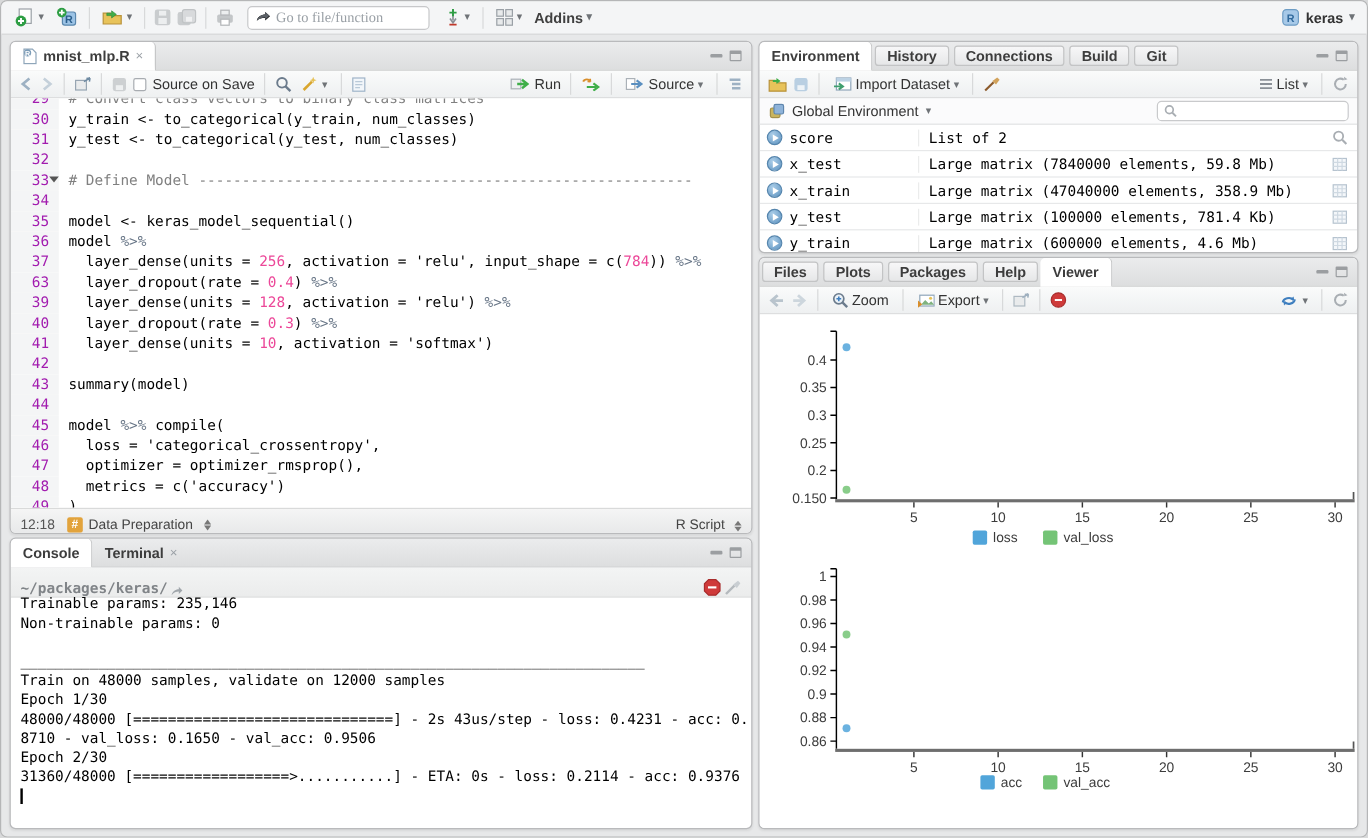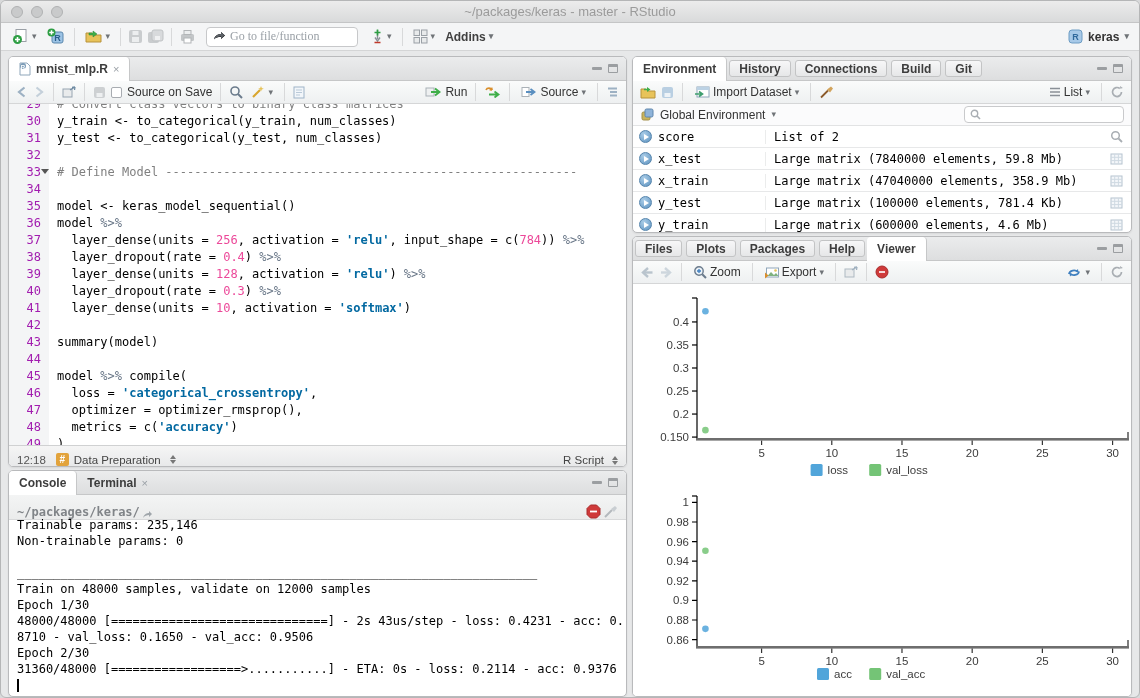"~/packages/keras - master - RStudio" div.titlebar { html: <div> <div> <span></span> <span></span> <span></span> </div> <span>~/packages/keras - master - RStudio</span> </div> -> none }
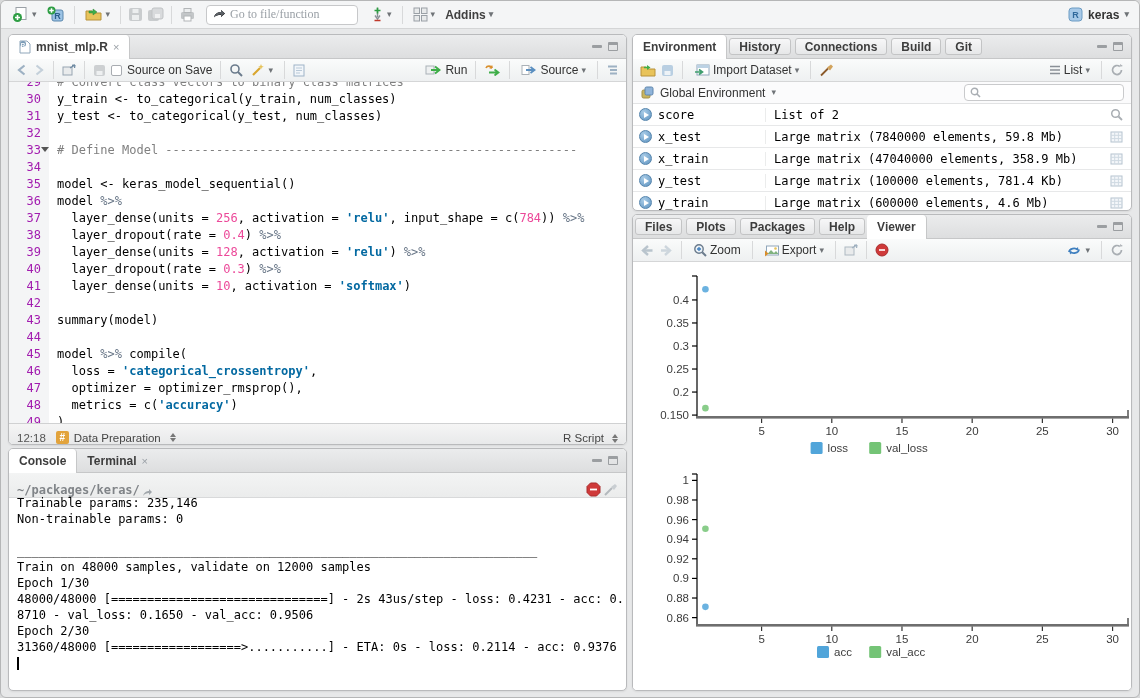"'relu'" .tk-s { color: #0369a1 -> #000000; font-weight: bold -> none }
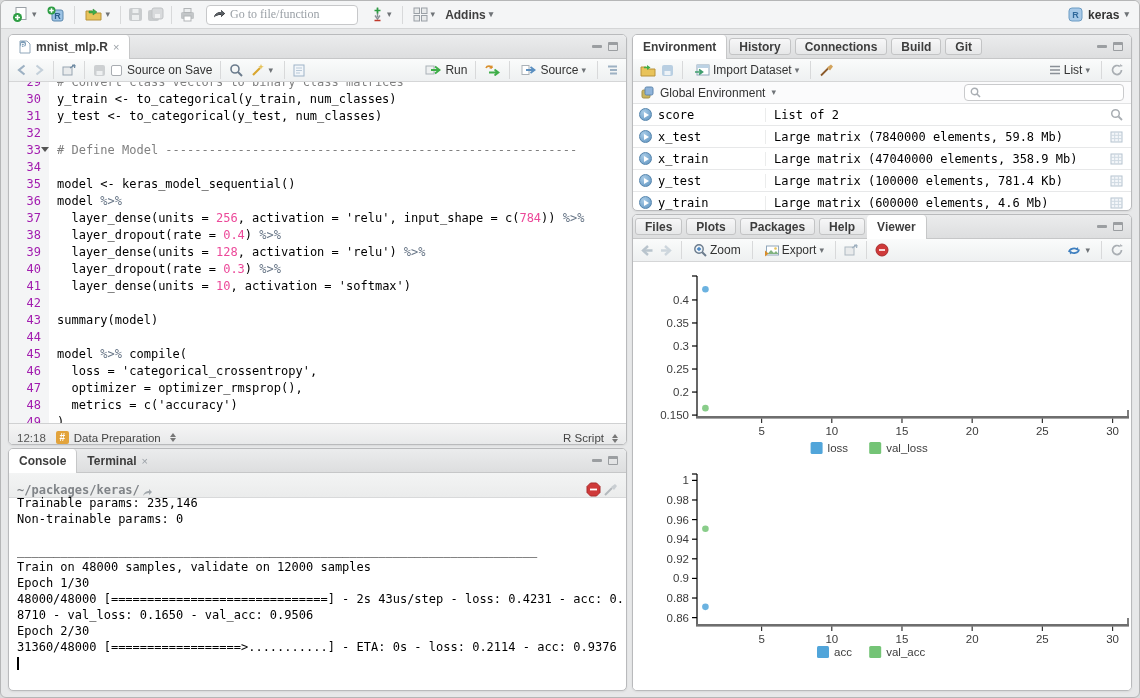"38" span.ln { text: 38 -> 63 }
